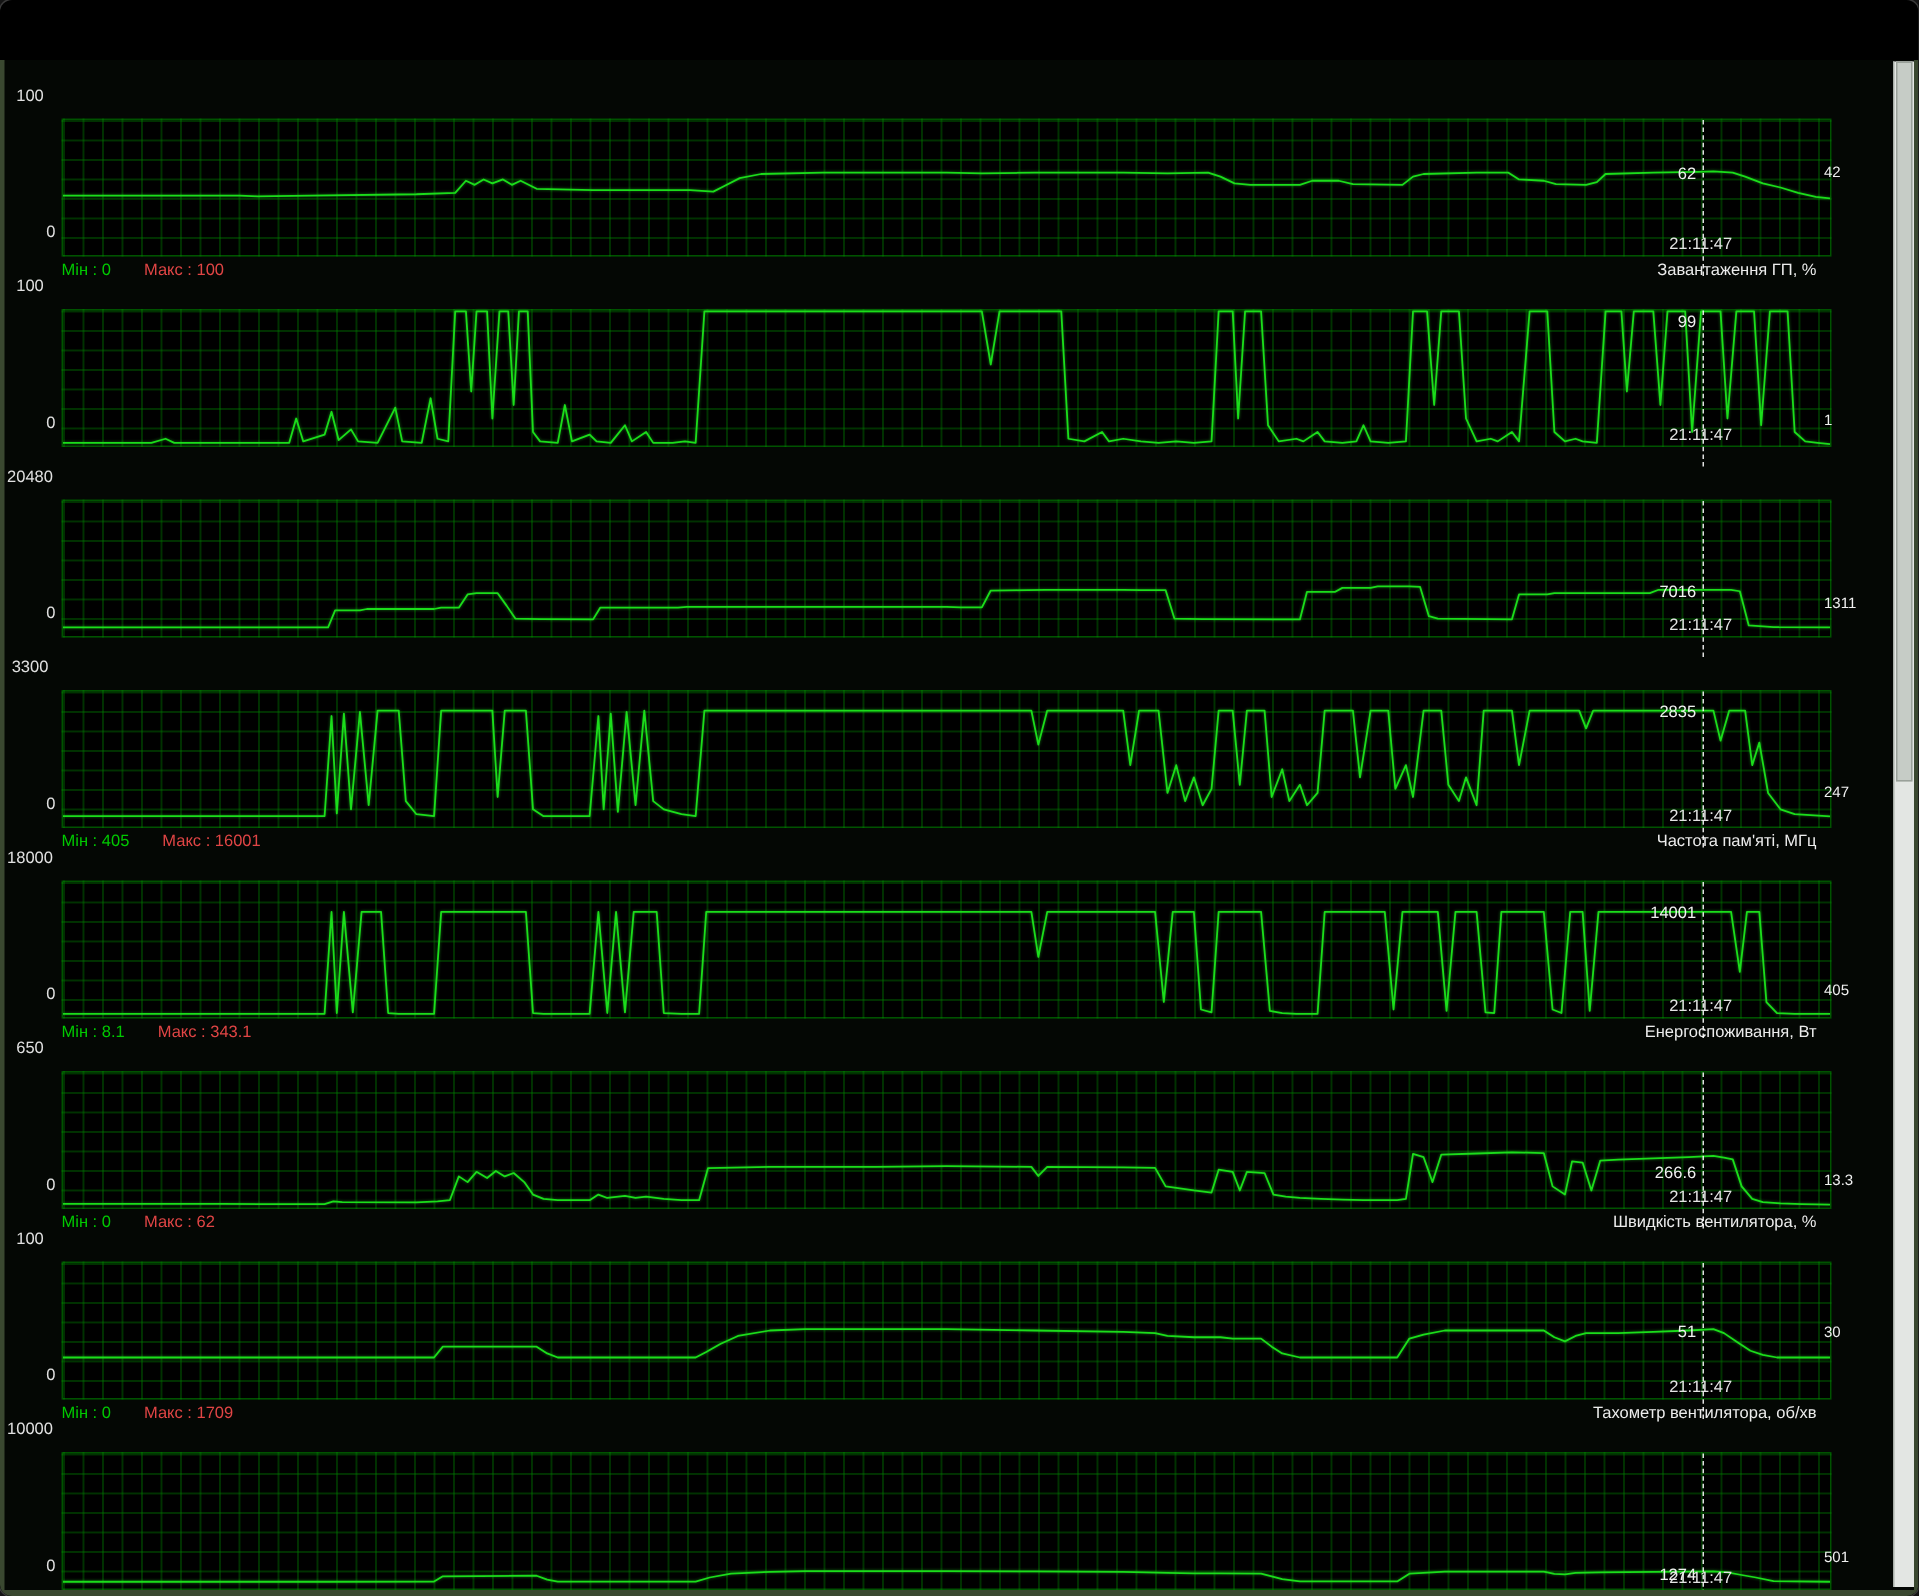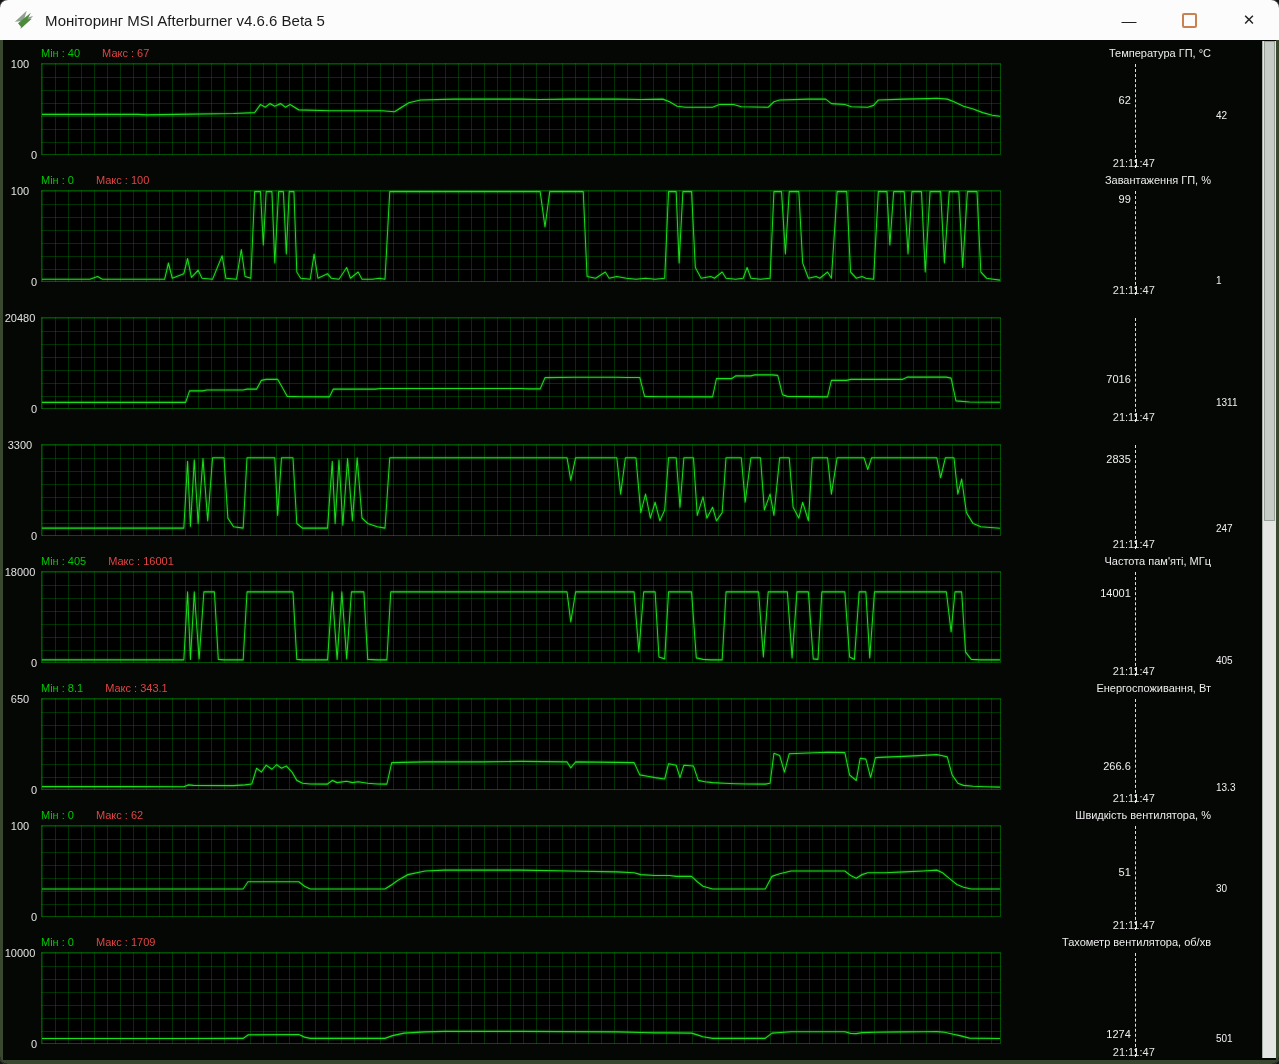"Моніторинг MSI Afterburner v4.6.6 Beta" div.titlebar { html: <div> <span> <svg> <path></path> <path></path> </svg> </span> <span>Моніторинг MSI Afterburner v4.6.6 Beta 5</span> <div> <div> <span>—</span> </div> <div> <span></span> </div> <div> <span>✕</span> </div> </div> </div> -> none }
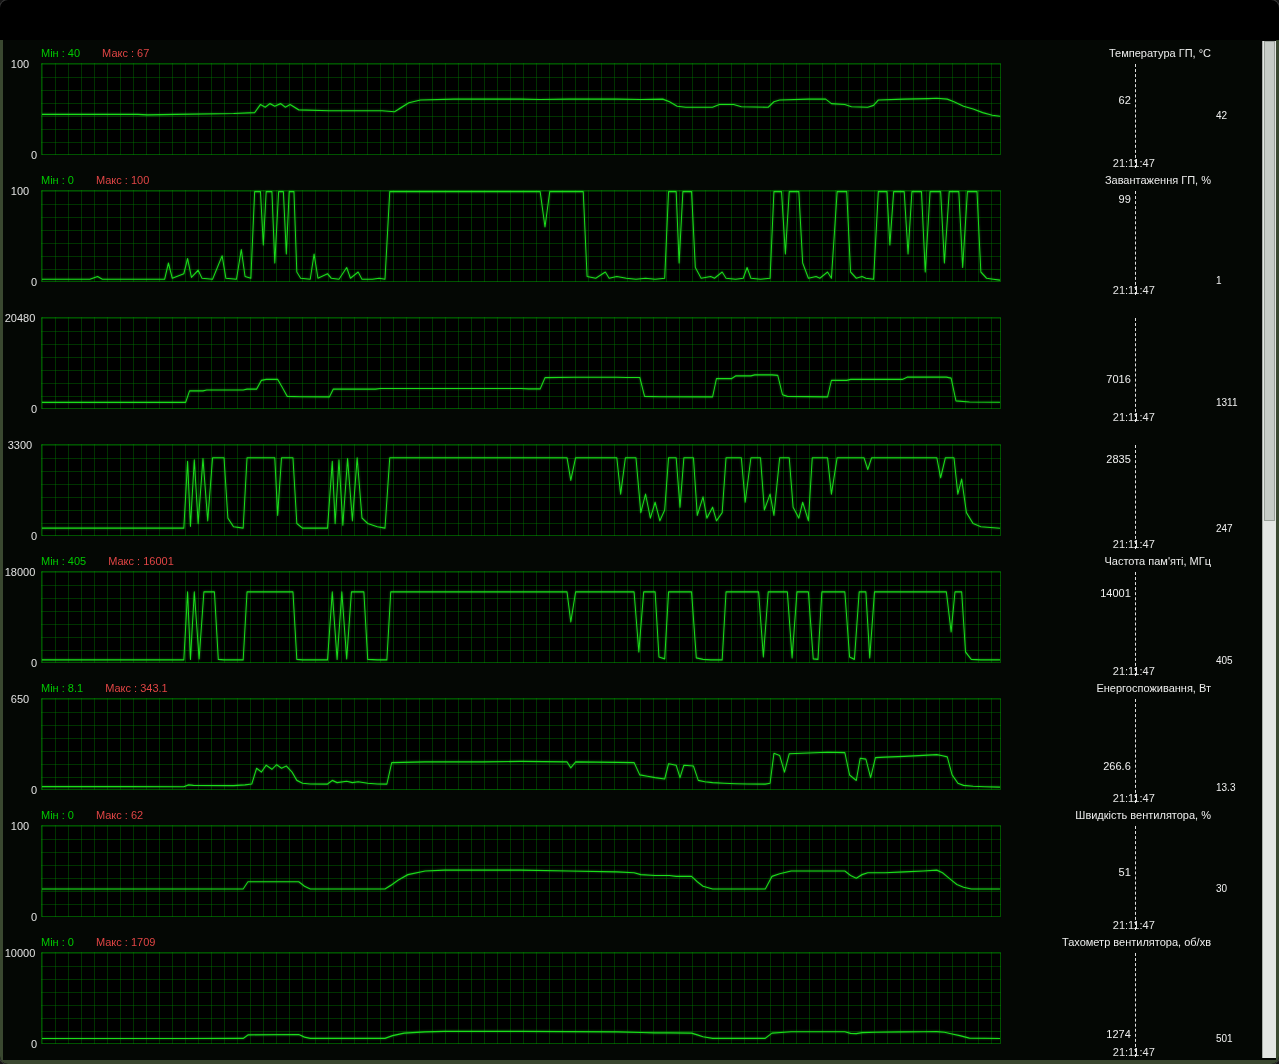"Мін : 40" div.head { html: <div> <span>Мін : 40</span> <span>Макс : 67</span> <span>Температура ГП, °C</span> </div> -> none }
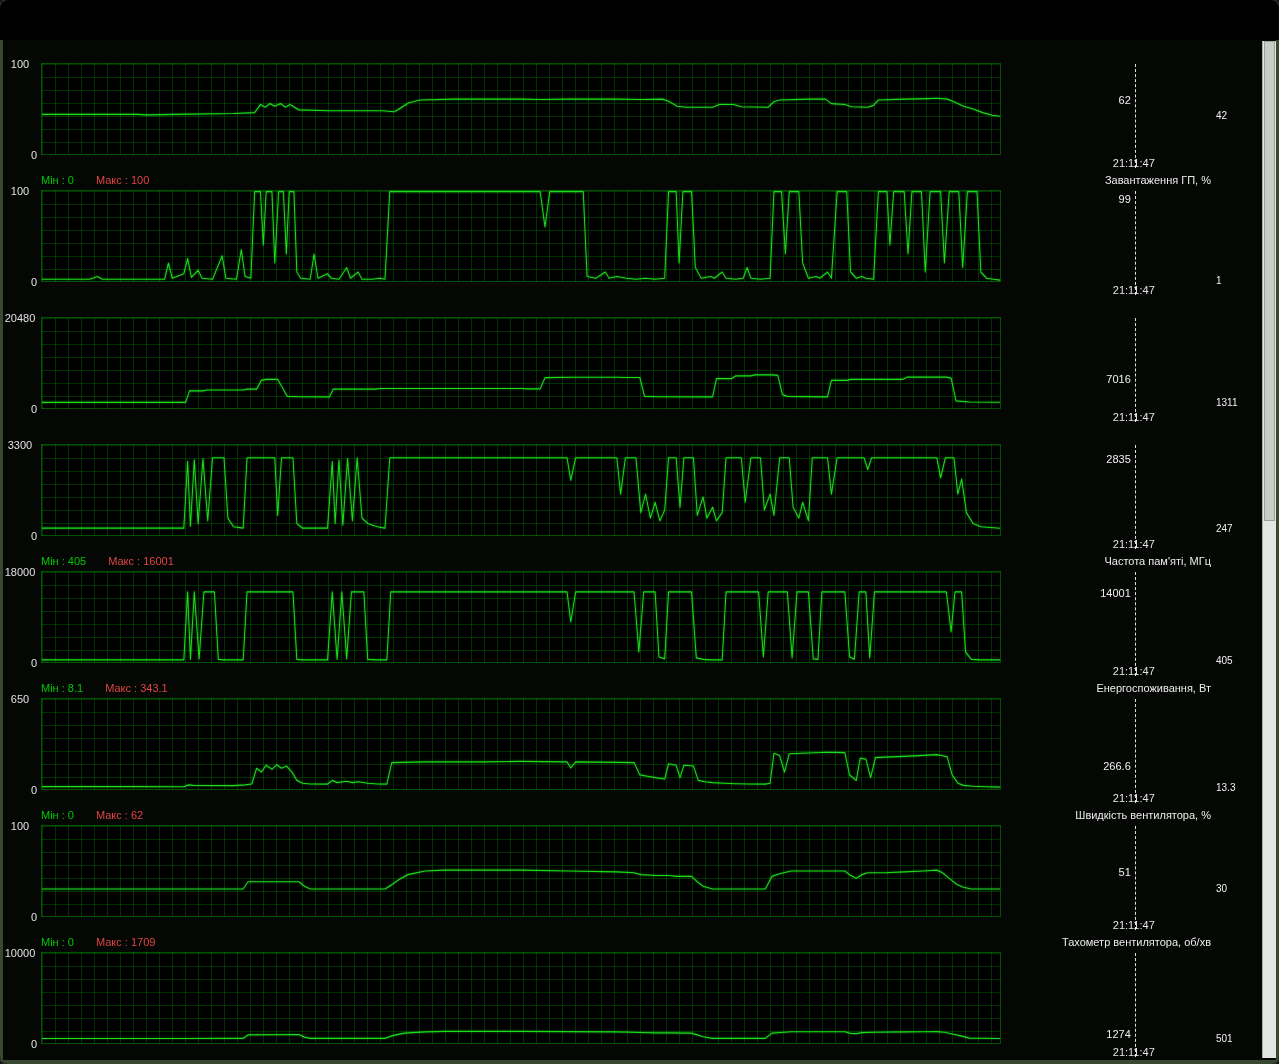"62" .plot { top: 18px -> 34px; width: 960px -> 1180px }
